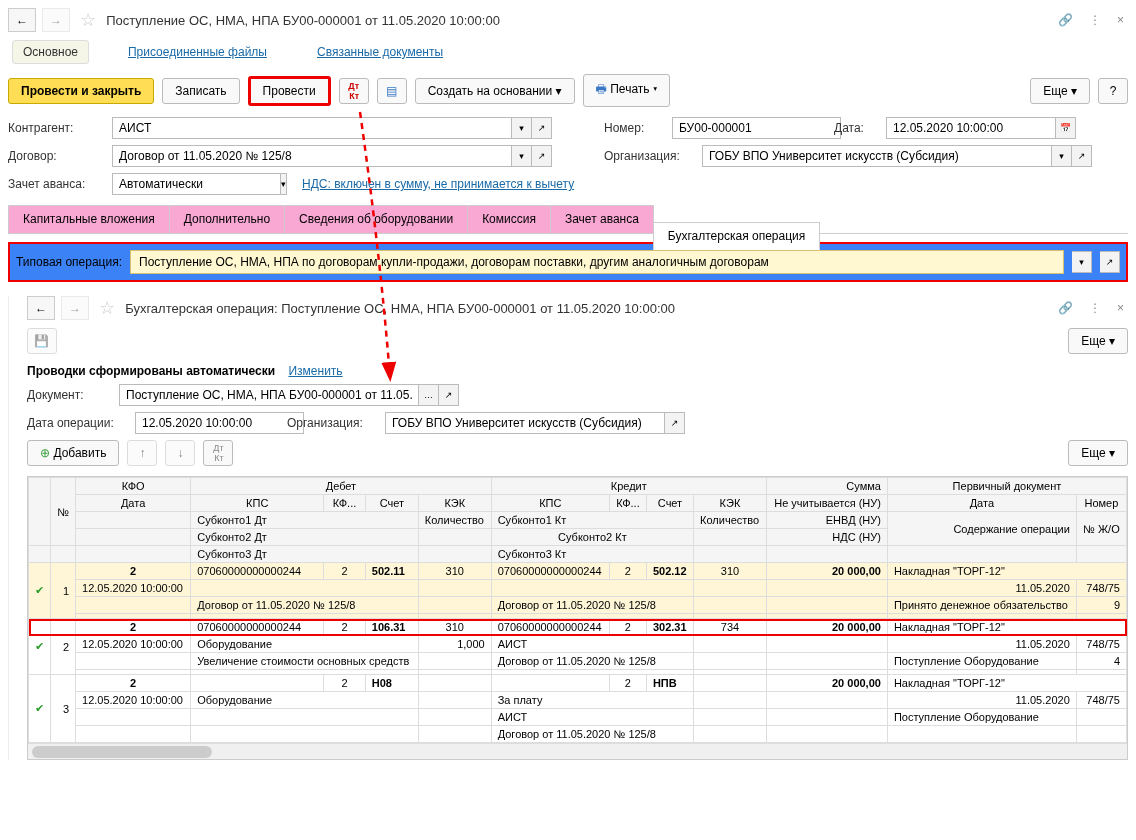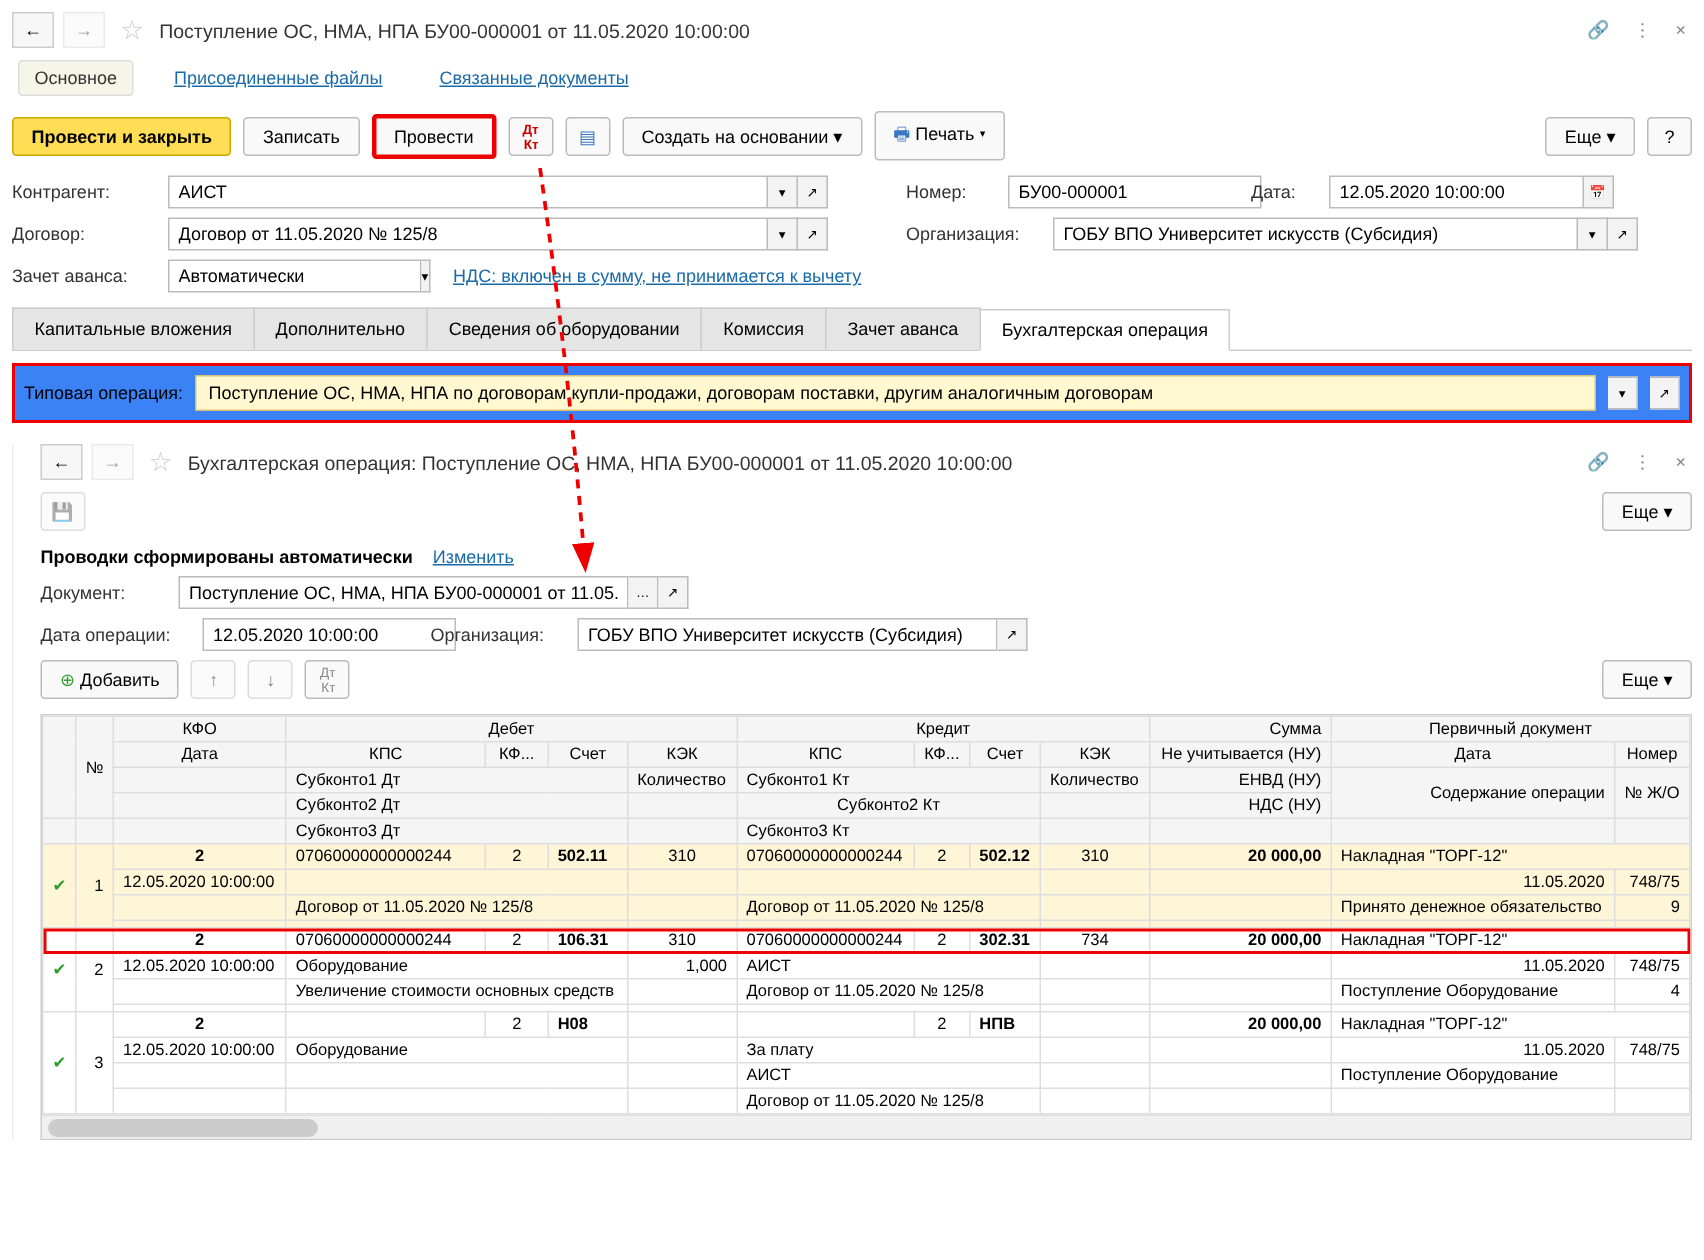"Основное" .tabs-row { gap: 16px -> 28px }
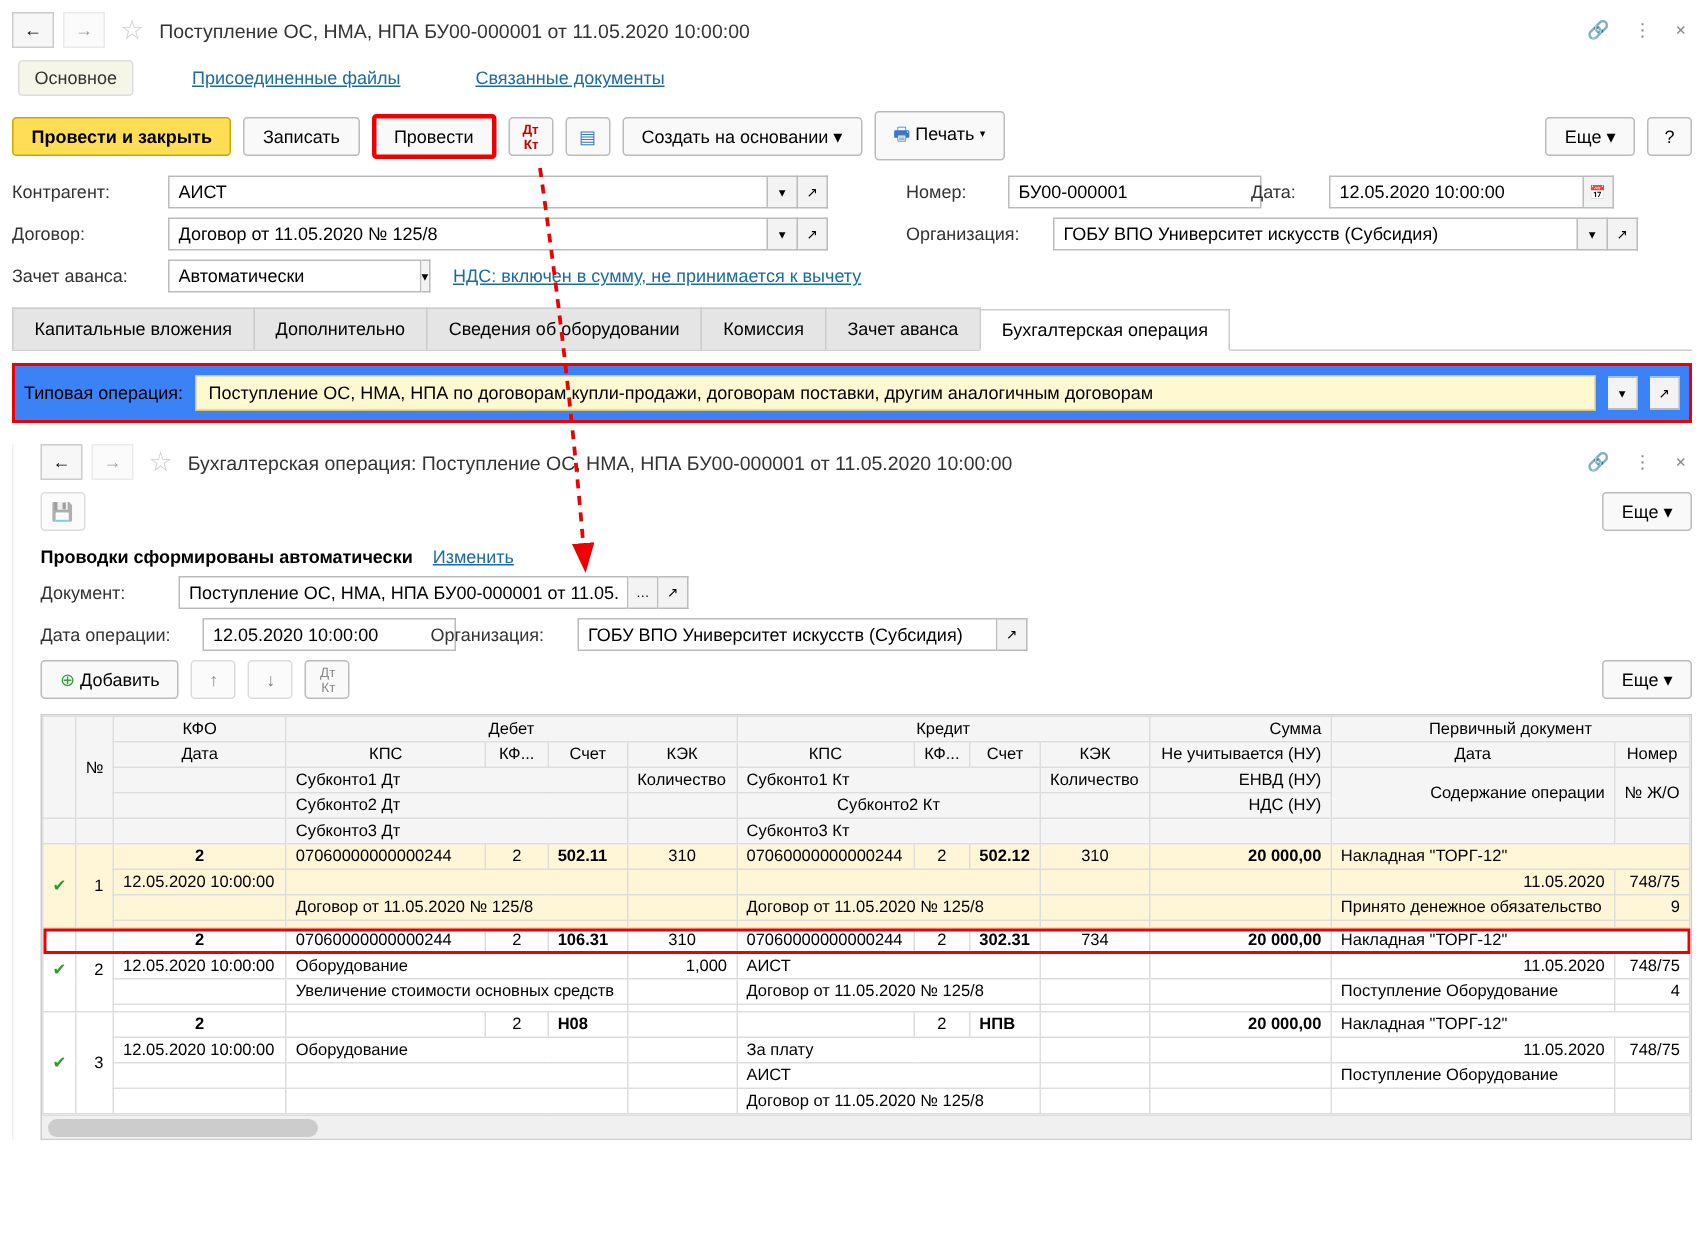"Капитальные вложения" .sub-tab { background: #e5e5e5 -> #f9a8d4 }
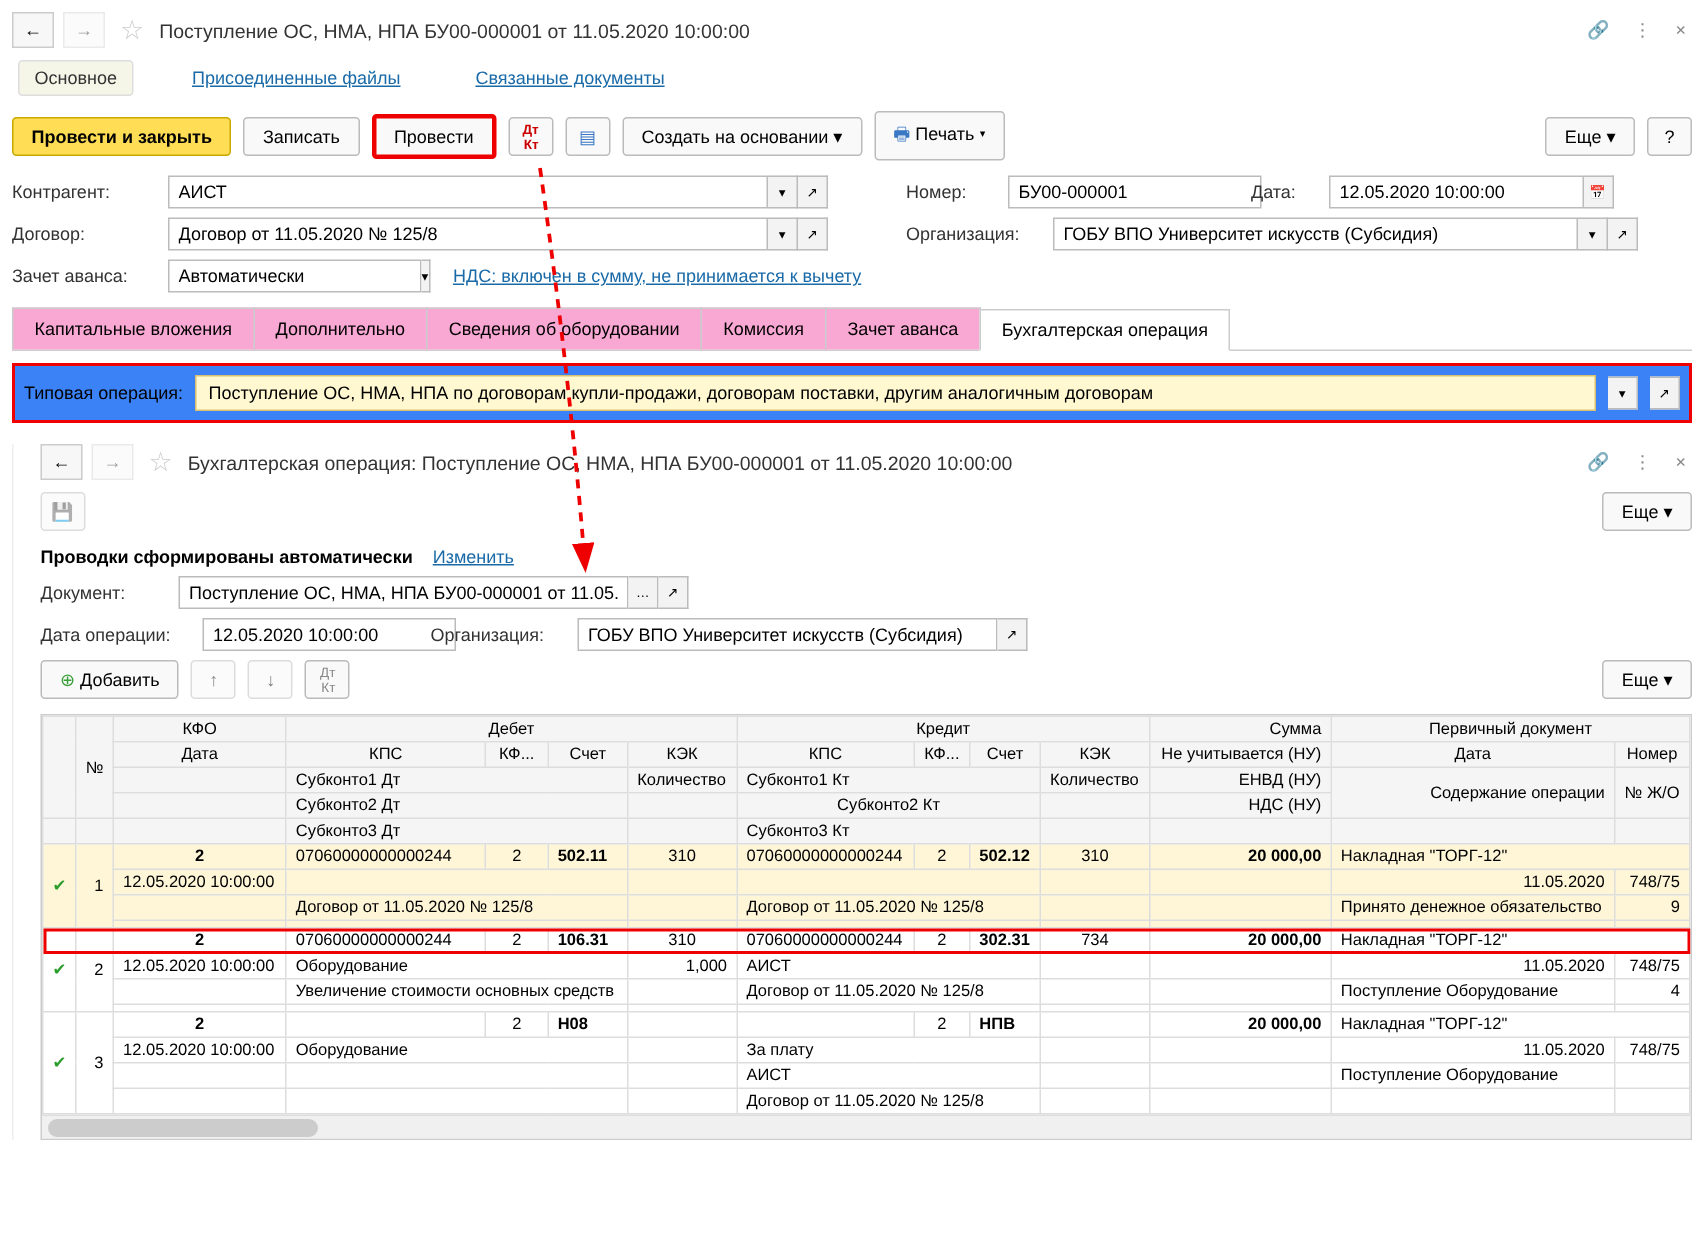"Бухгалтерская операция" .sub-tab.active { top: 1px -> 17px }
